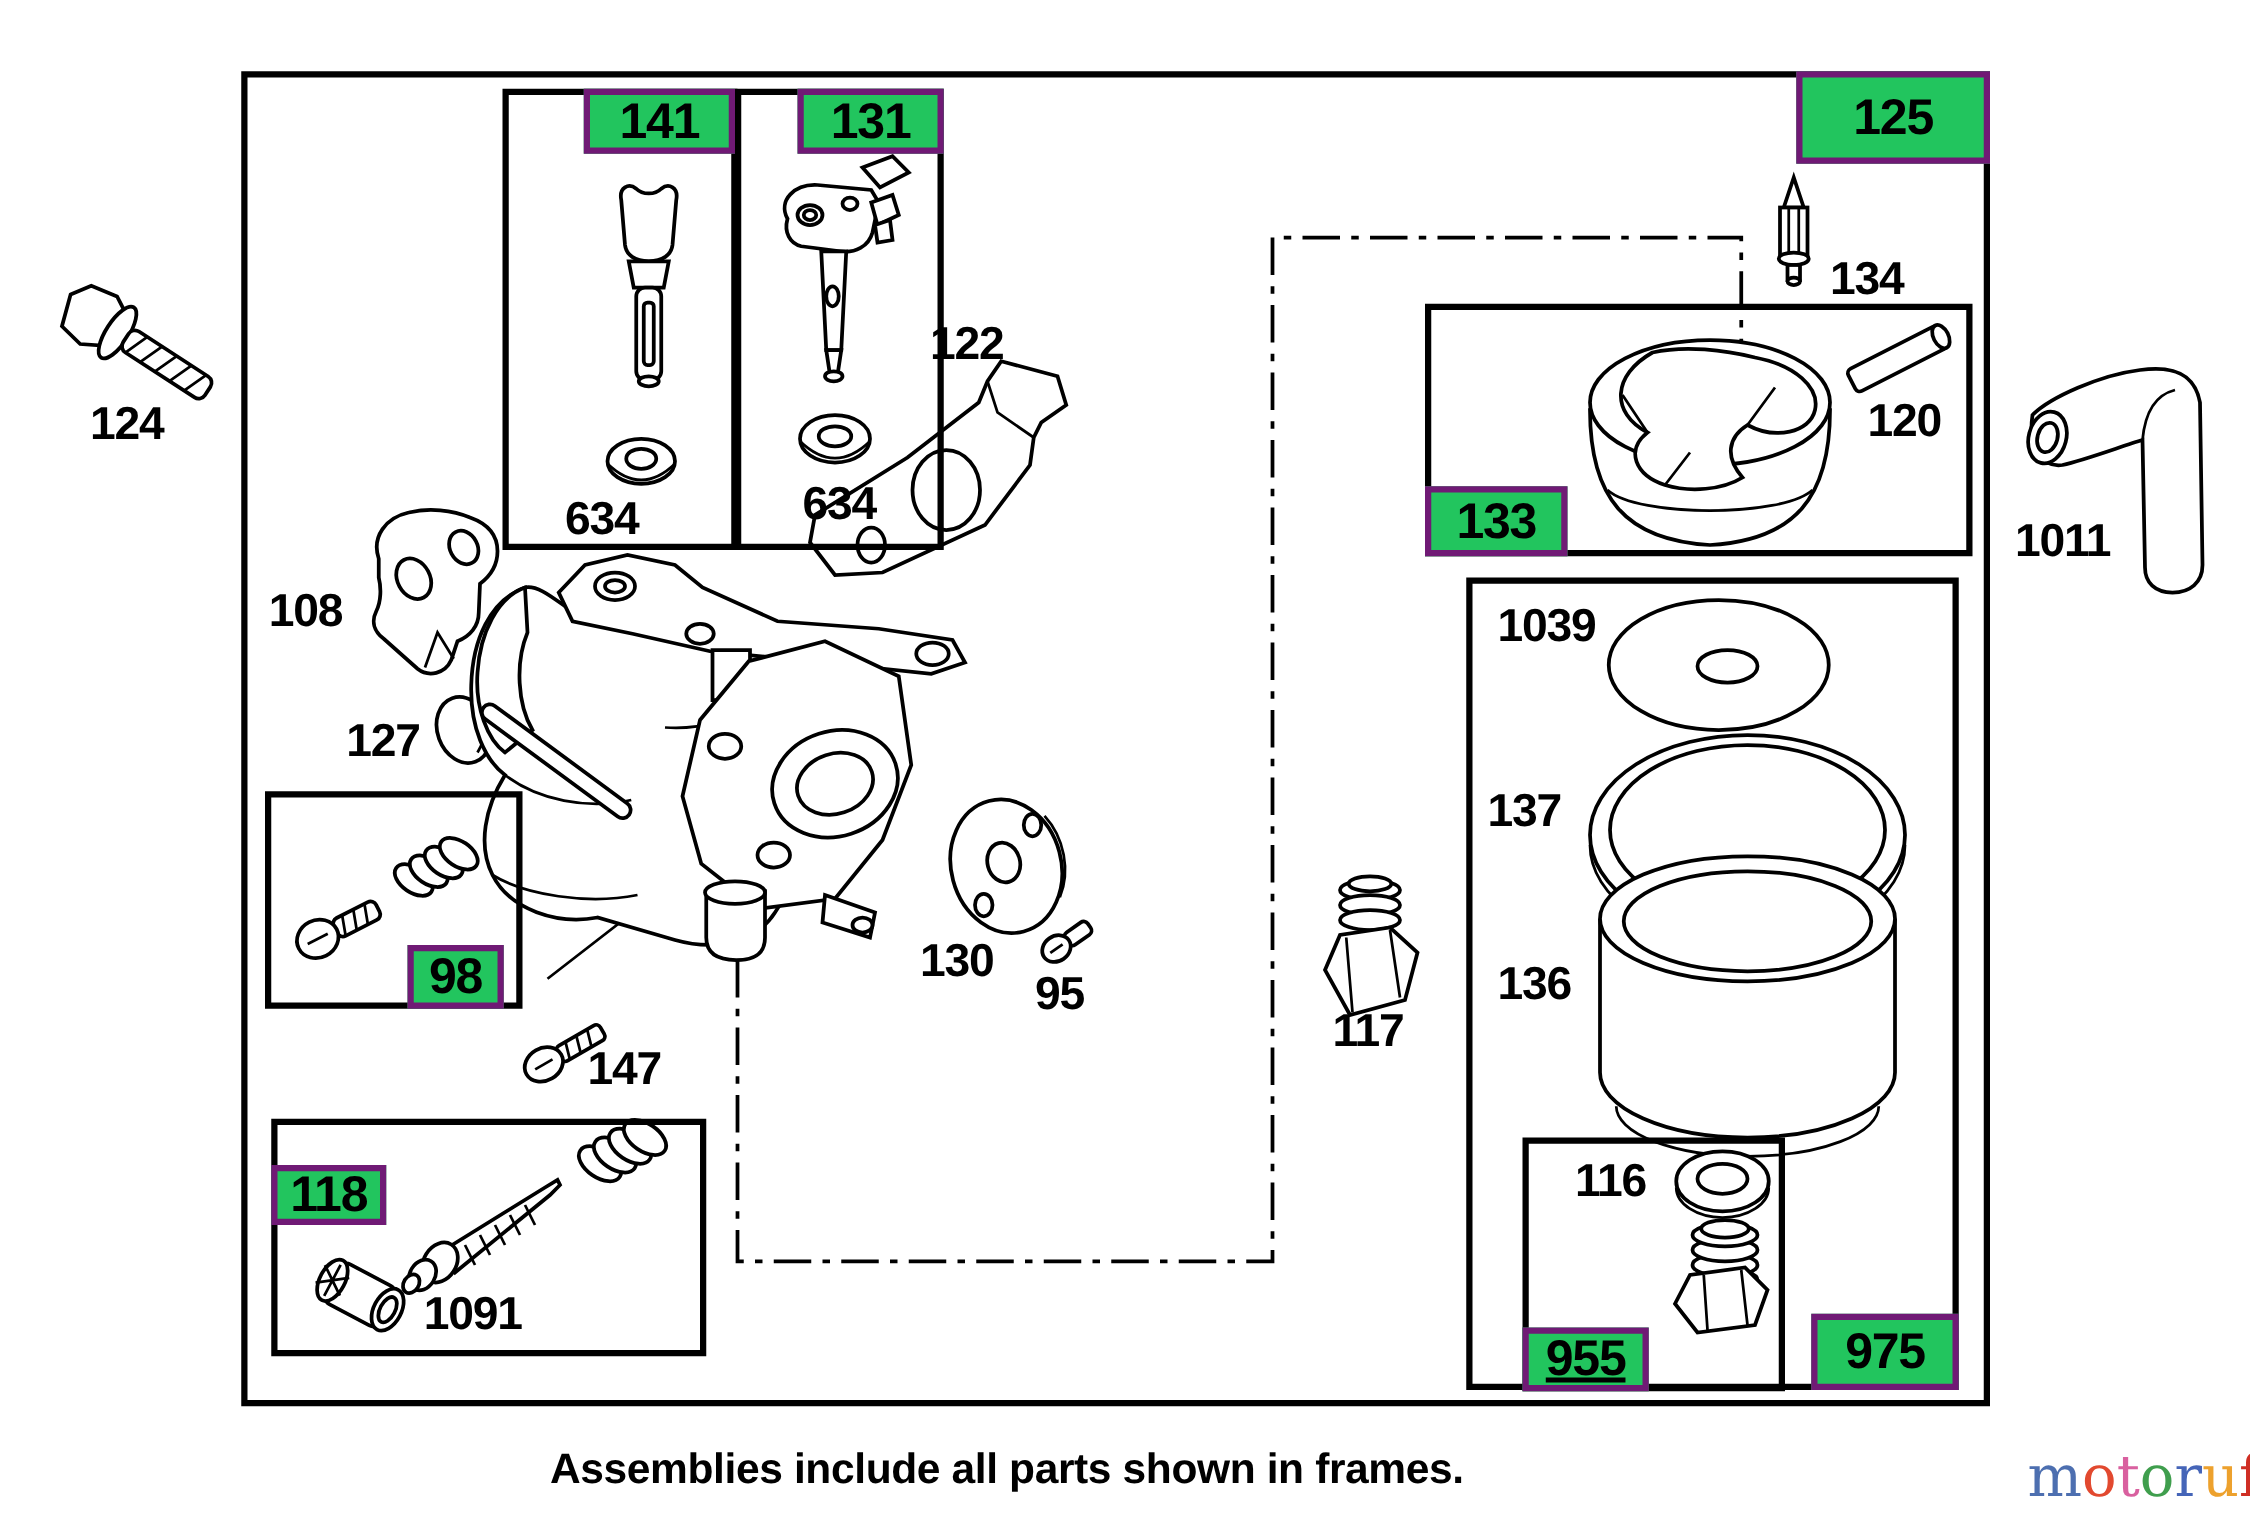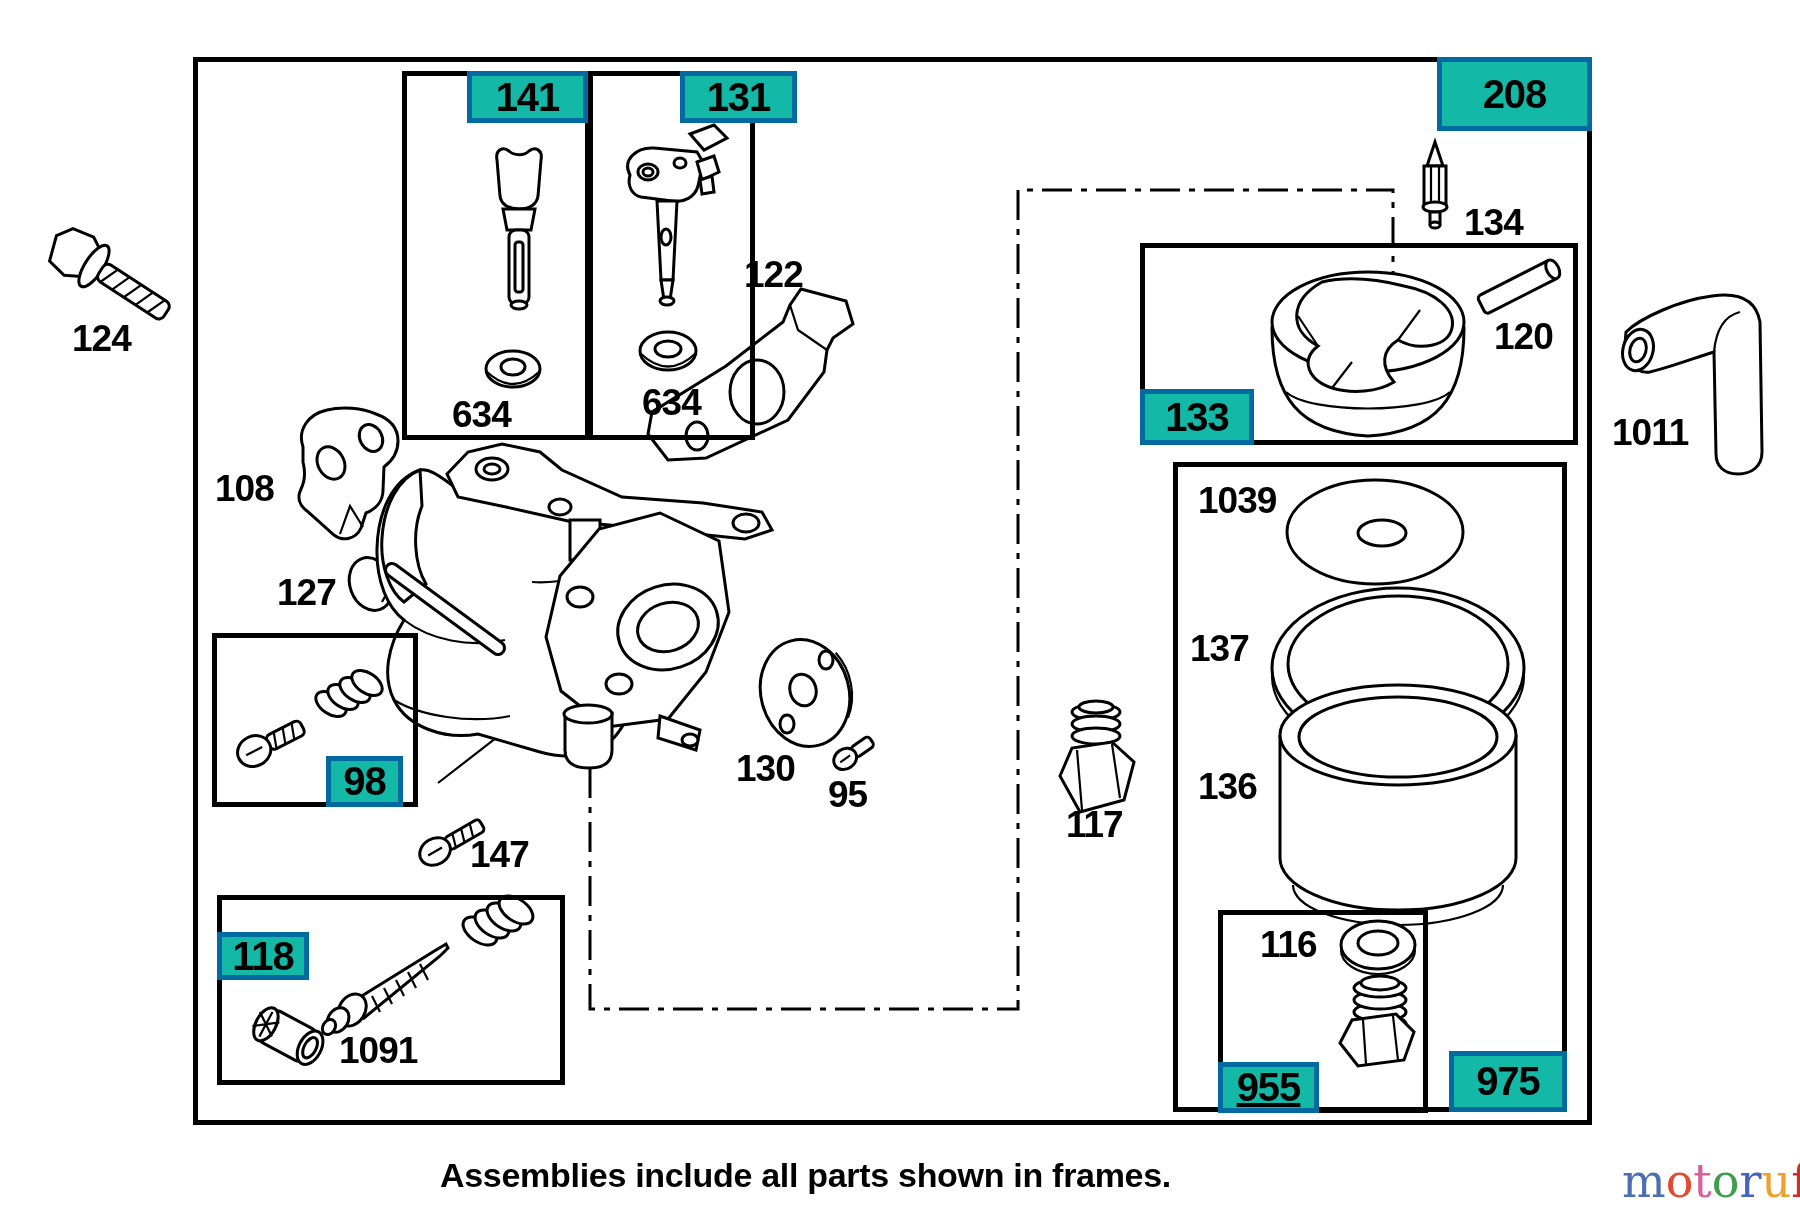"141" .tab { background: #14b8a6 -> #22c55e; border: 5px solid #0369a1 -> 5px solid #701a75 }
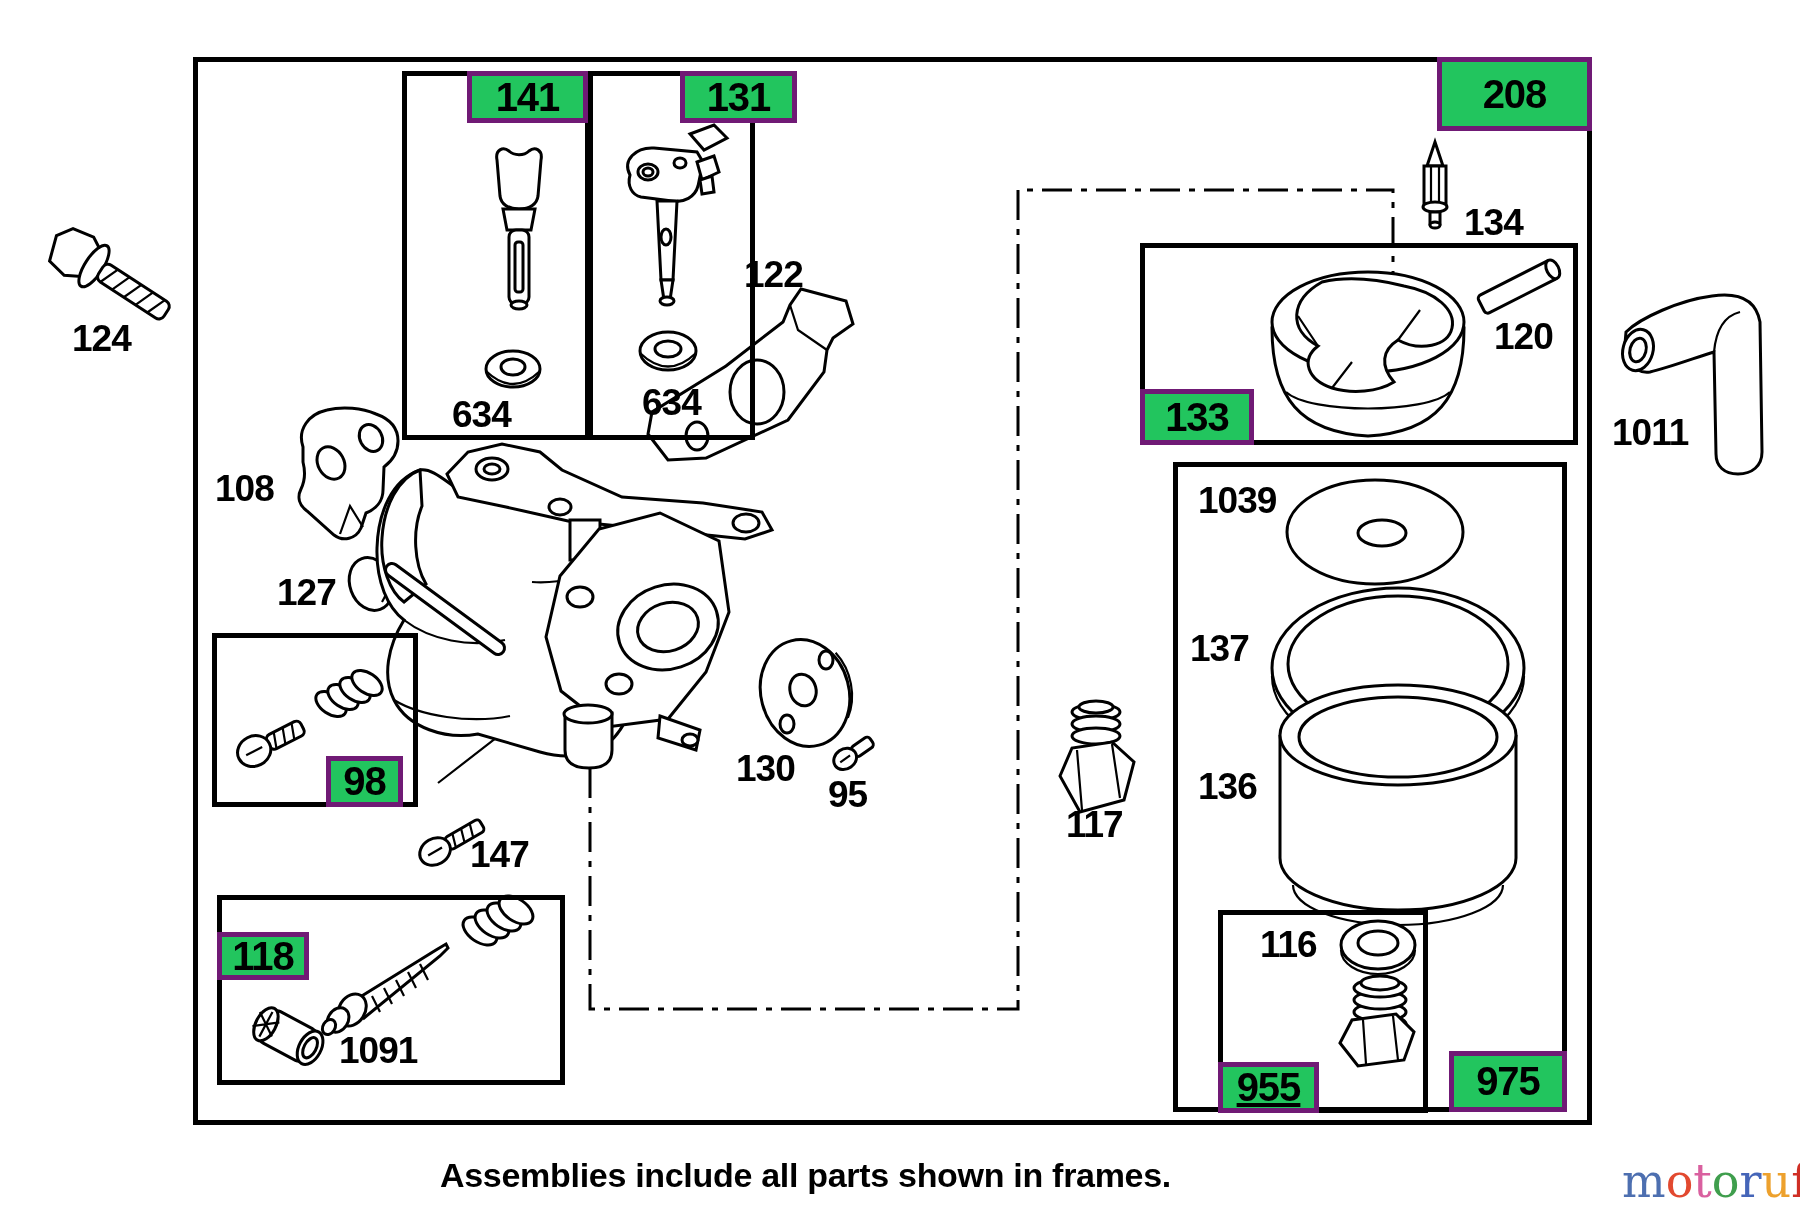"131" div.tab { margin-left: 42px -> none }
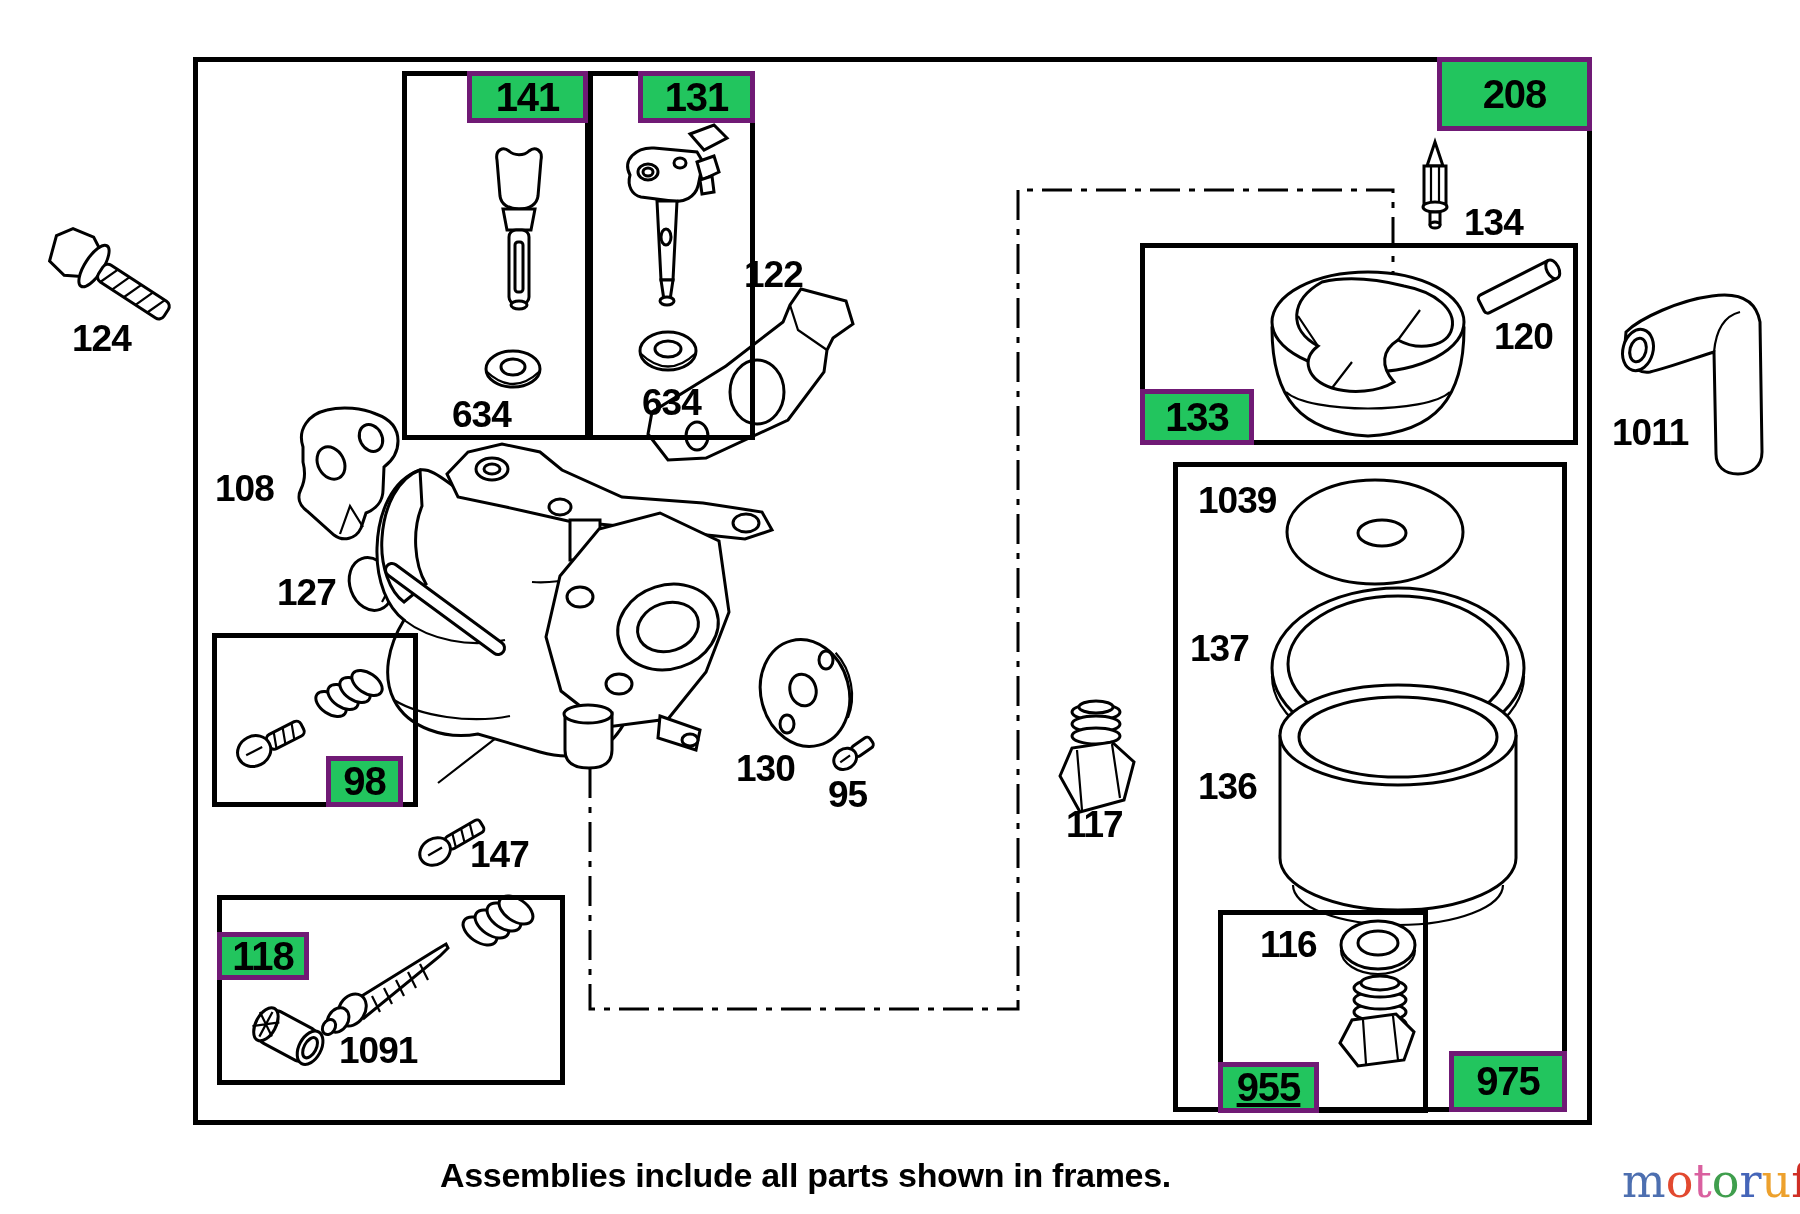"208" span { text: 208 -> 125 }
